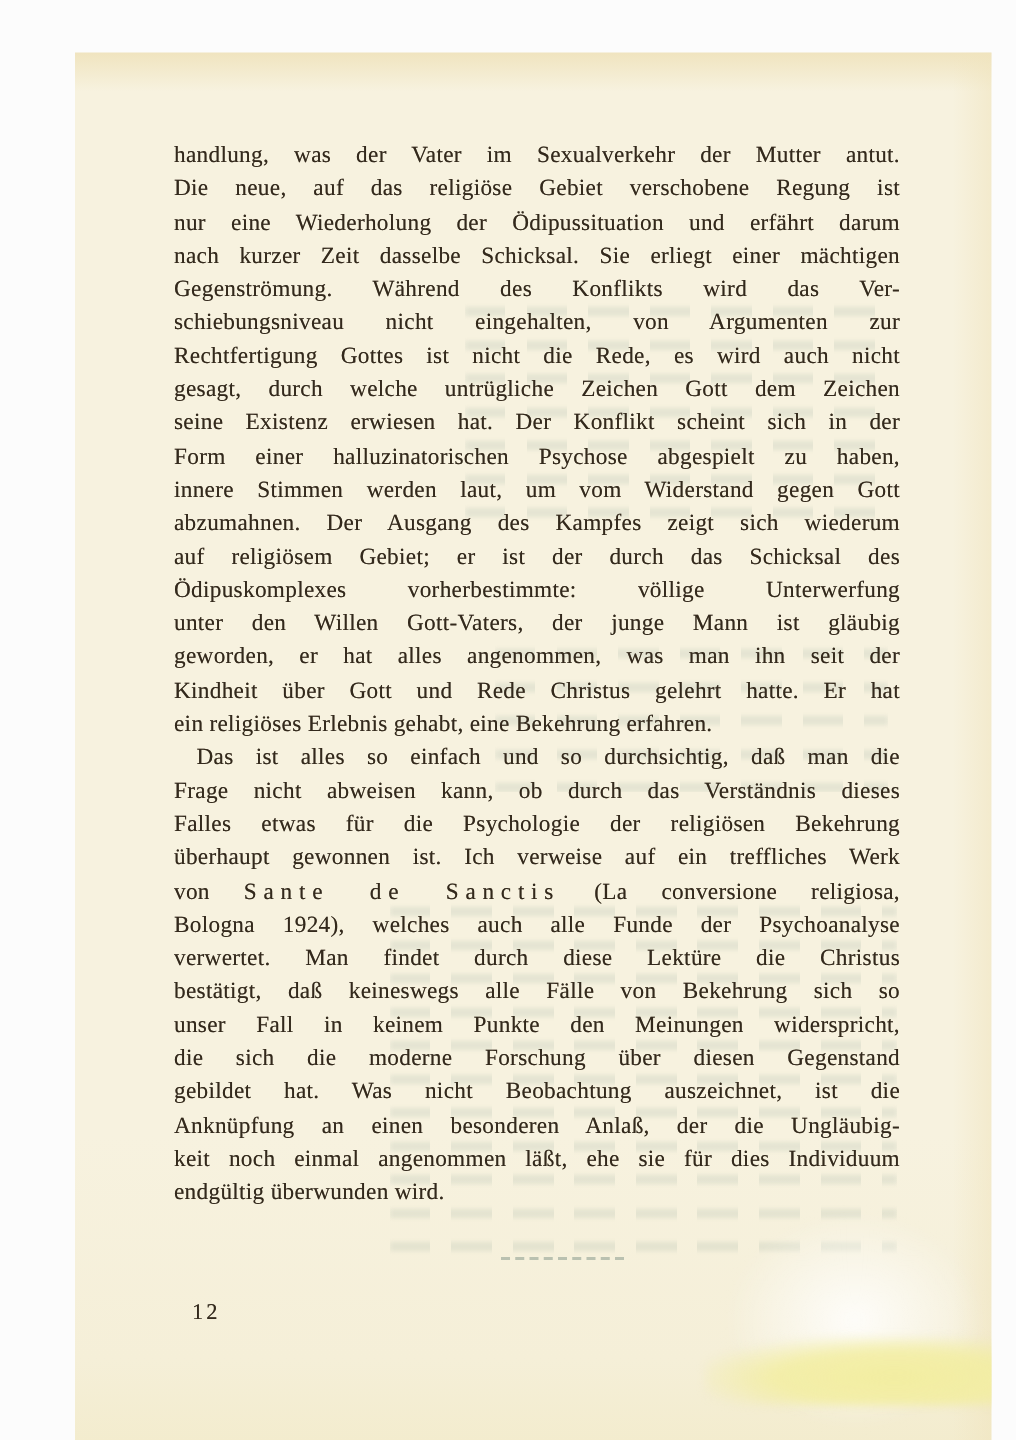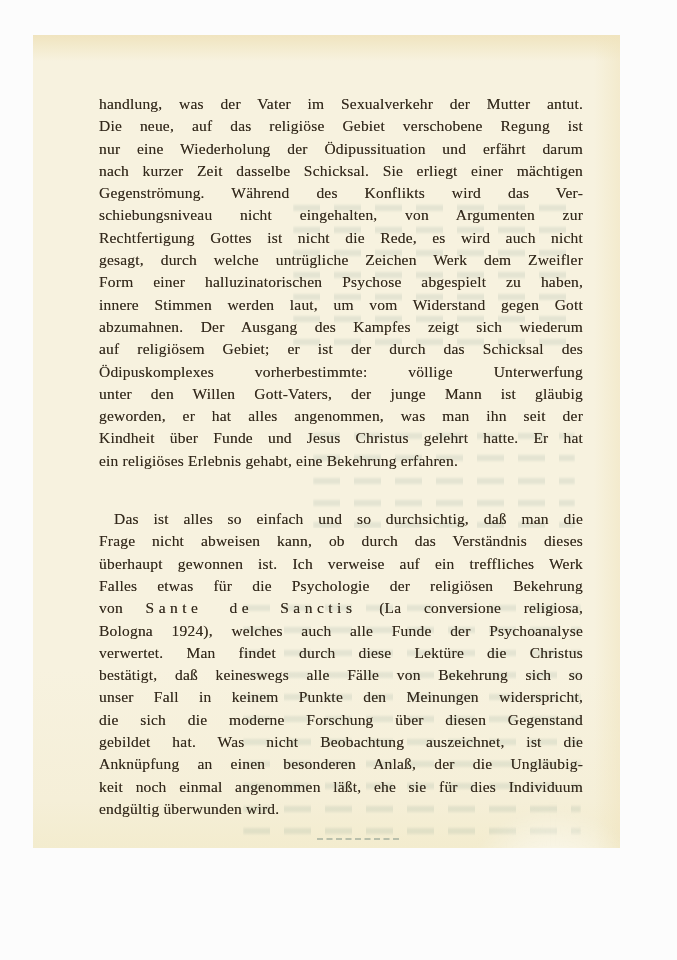"handlung, was der Vater im" .book-page { height: 813px -> 926px; left: 33px -> 50px; padding-left: none -> 24px }
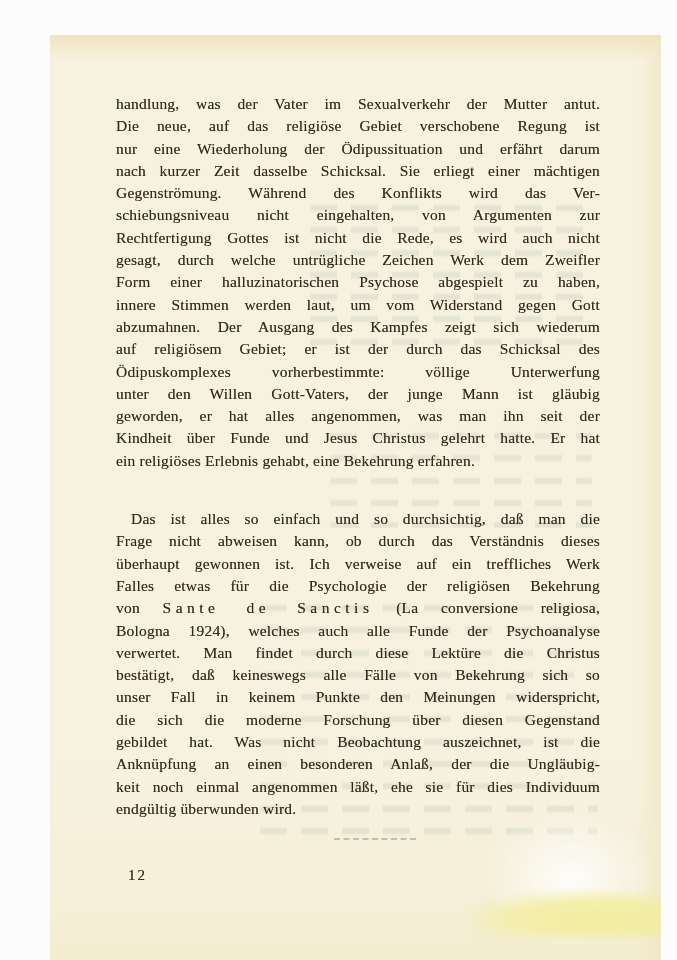"gesagt, durch welche untrügliche Zeichen" div.line { text: Werk dem Zweifler -> Gott dem Zeichen }
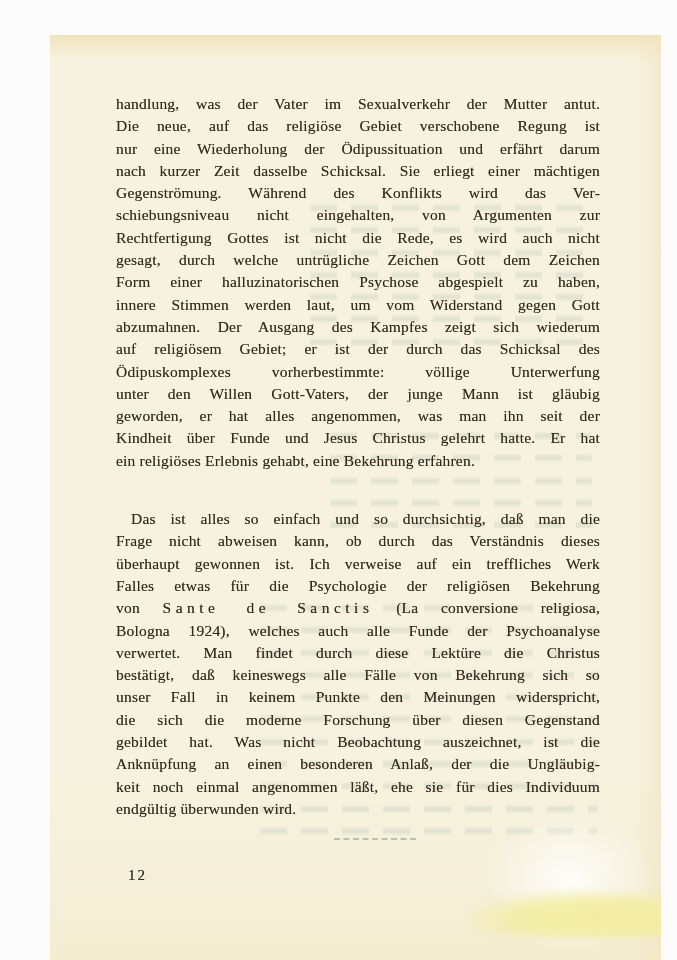"seine Existenz erwiesen hat. Der" div.line { html: none -> <div>seine Existenz erwiesen hat. Der Konflikt scheint sich in der</div> }
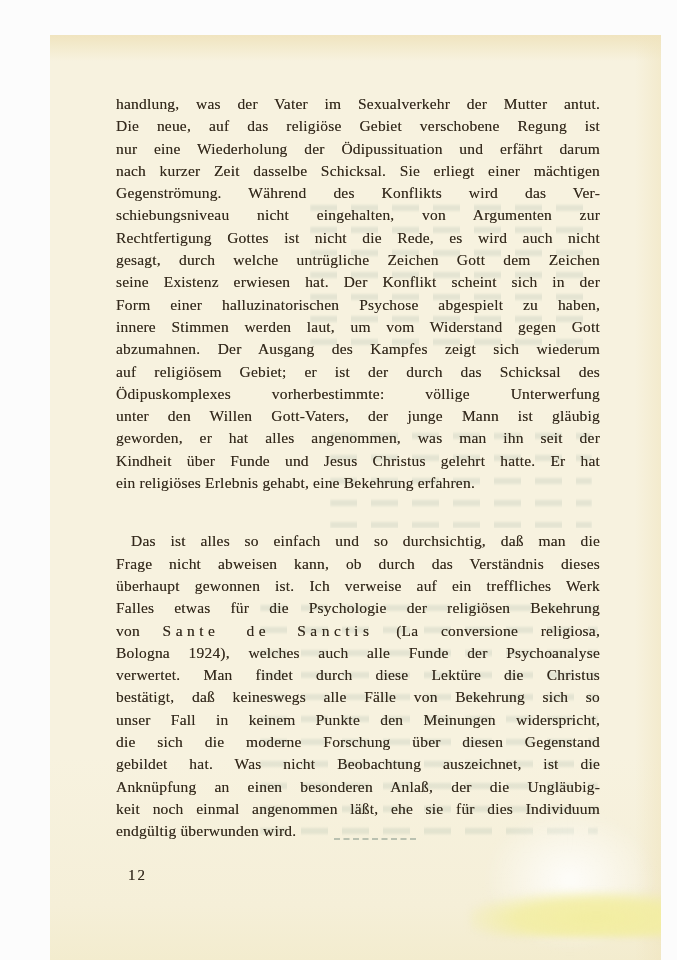"Kindheit über Funde und Jesus" div.line { text: Funde und Jesus -> Gott und Rede }
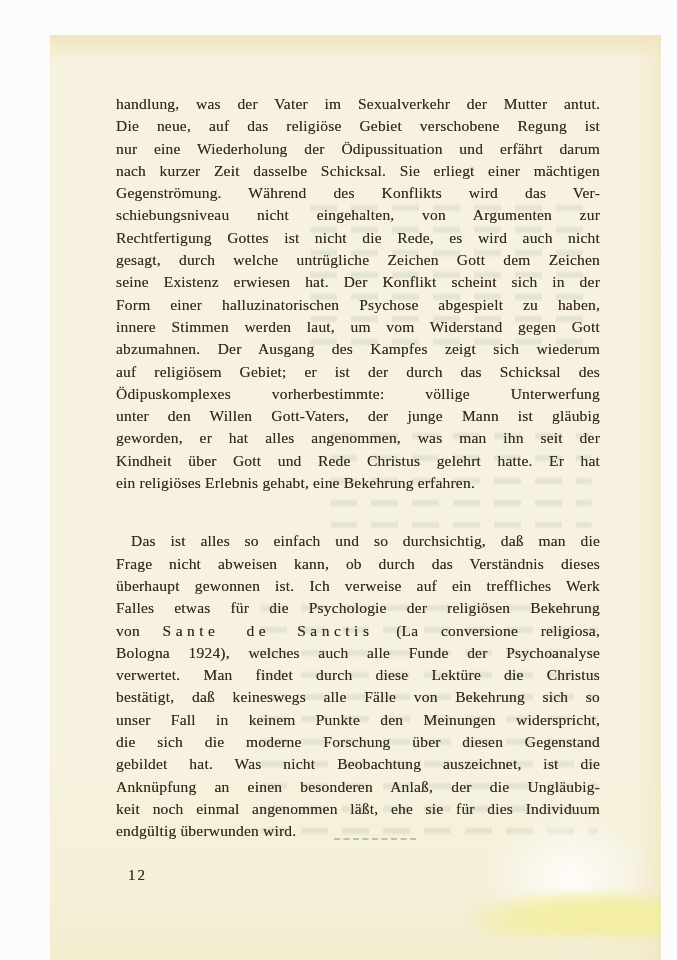"Das ist alles so einfach" .line.indent { margin-top: 36px -> none }
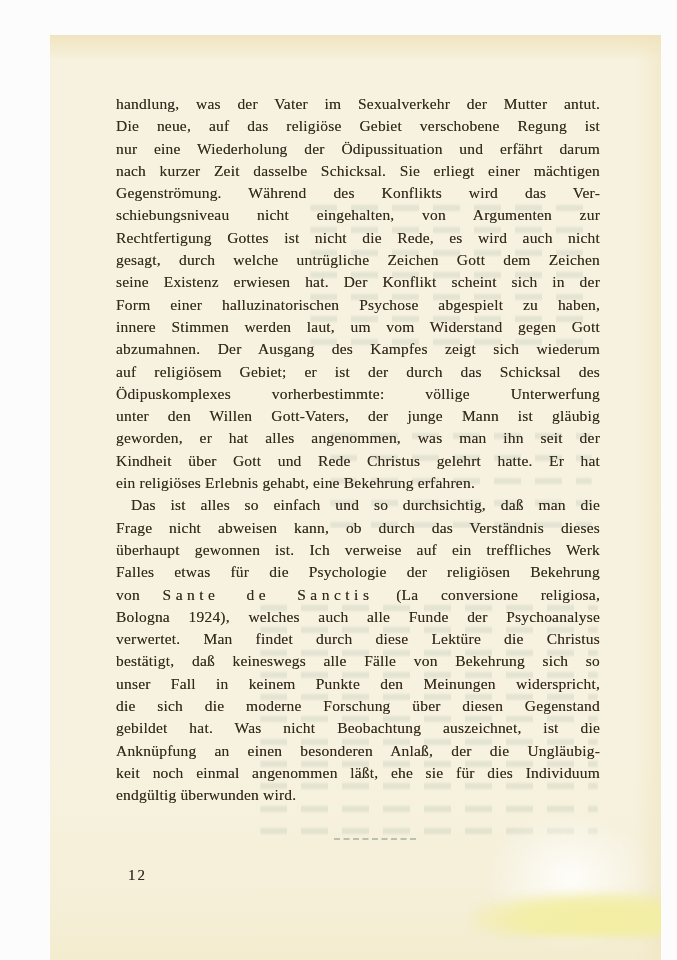"überhaupt gewonnen ist. Ich verweise" div.line { order: before "Falles etwas für die Psychologie" -> after "Falles etwas für die Psychologie" }
